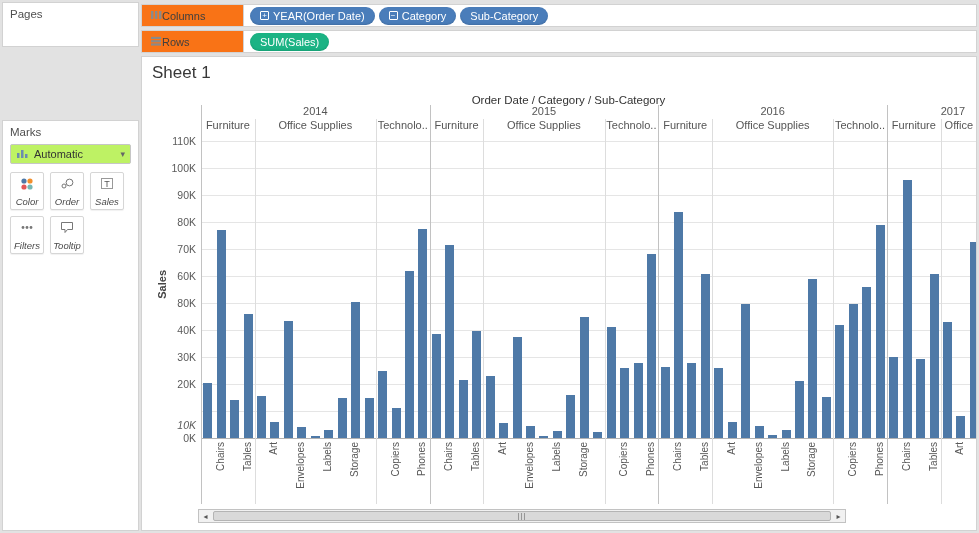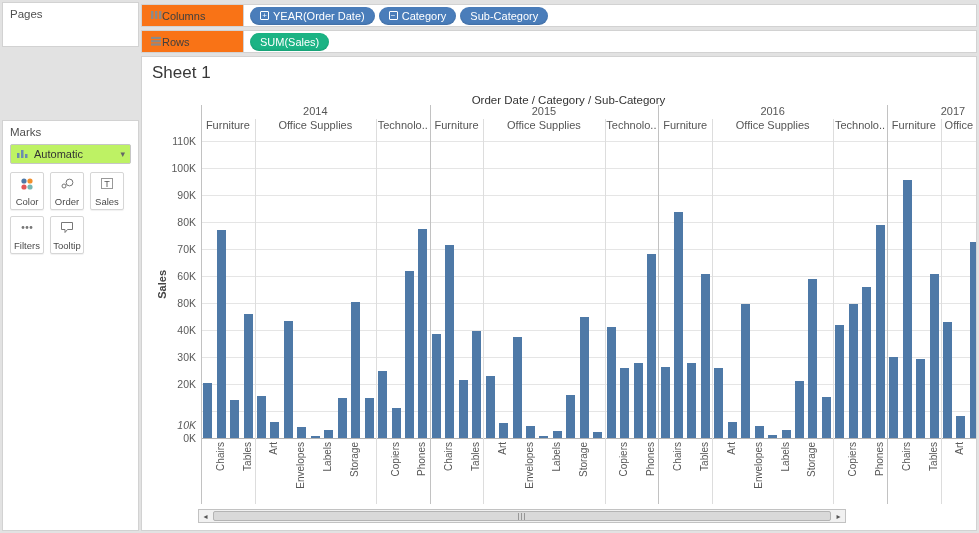"Color" .mbl { font-style: none -> italic }
